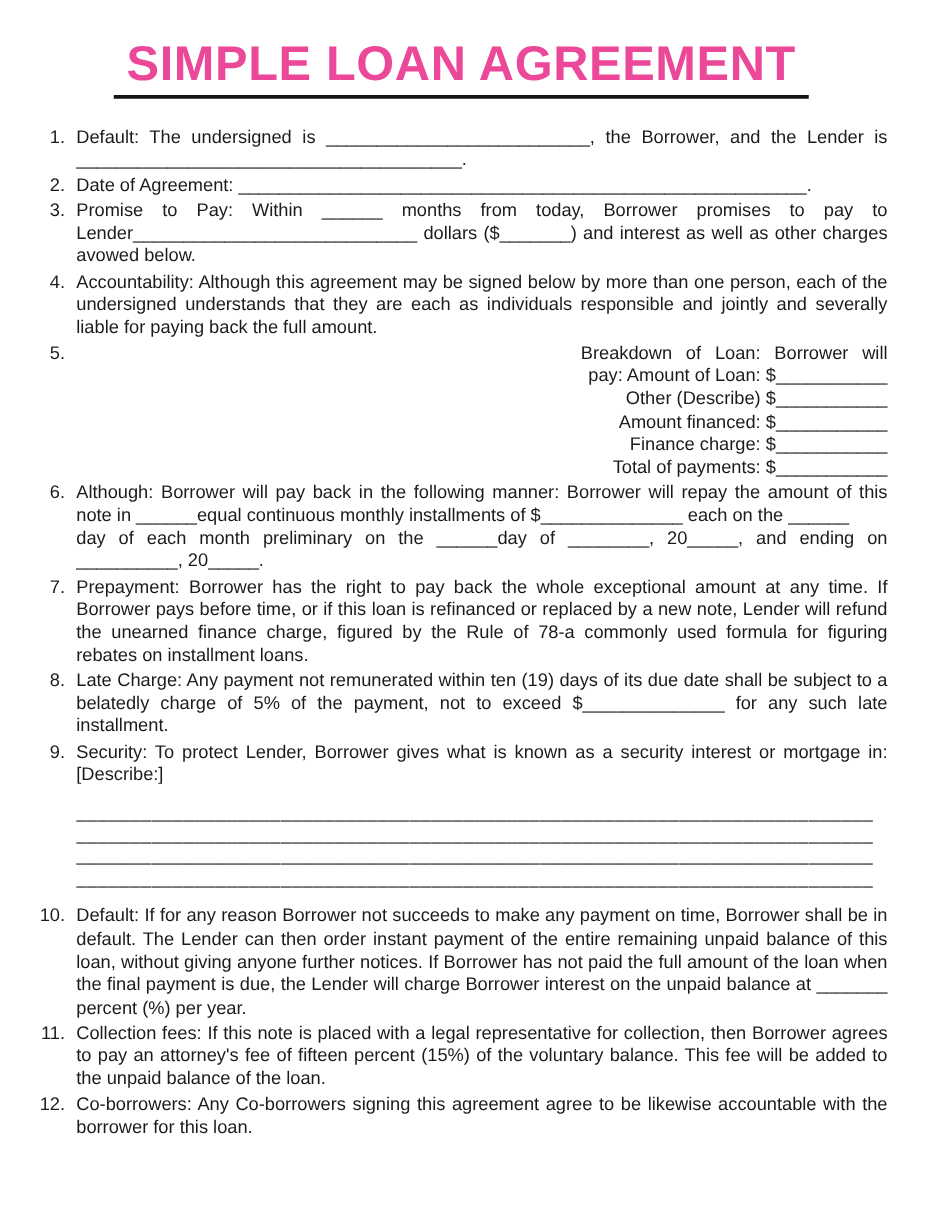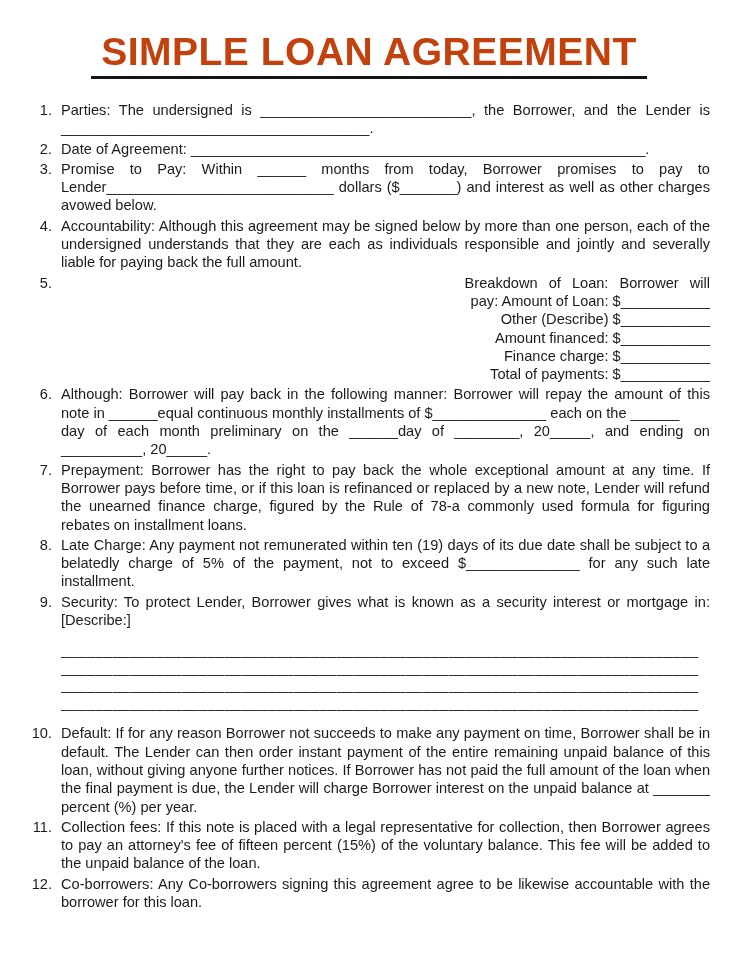"SIMPLE LOAN AGREEMENT" .doc-title { color: #c2410c -> #ec4899 }
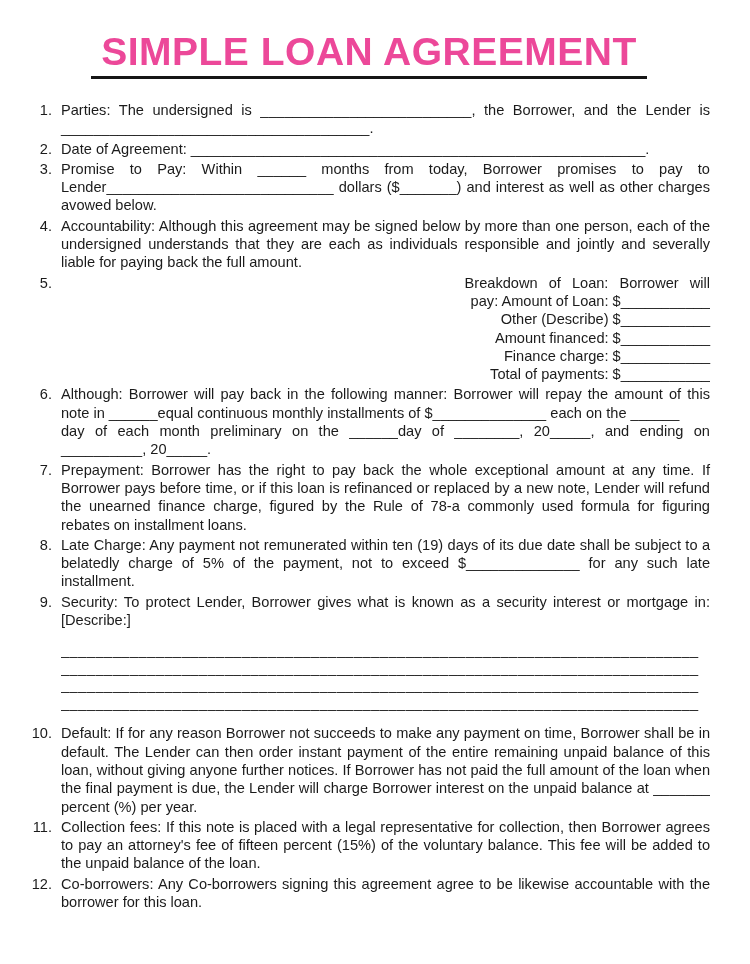"Parties: The undersigned is" p { text: Parties -> Default }
